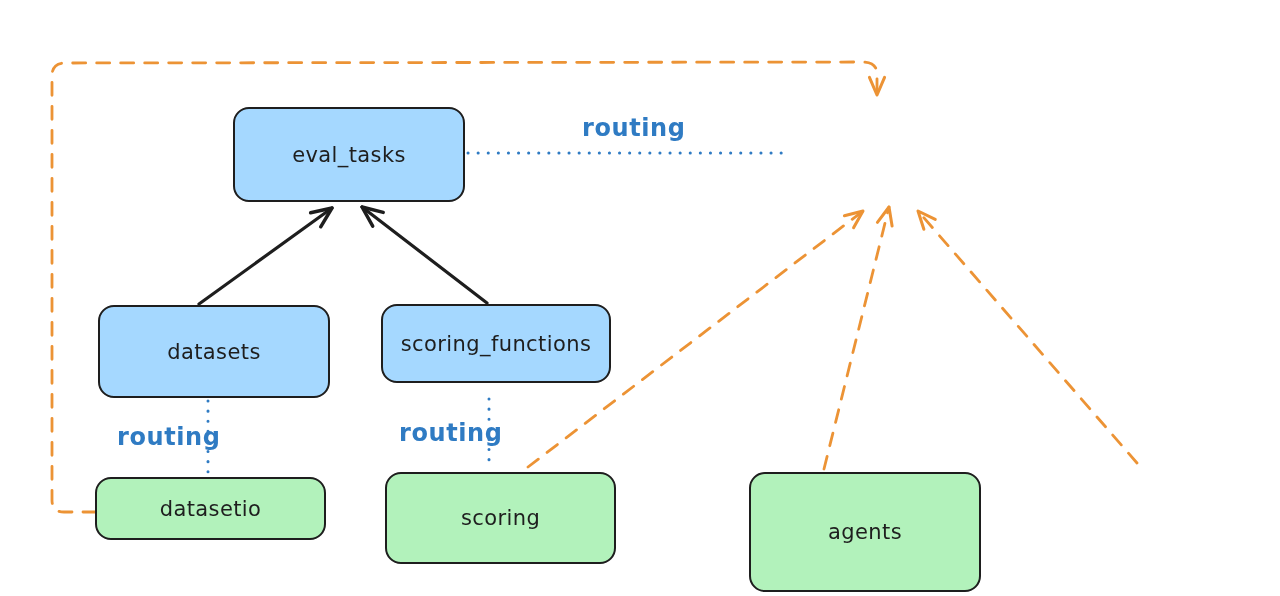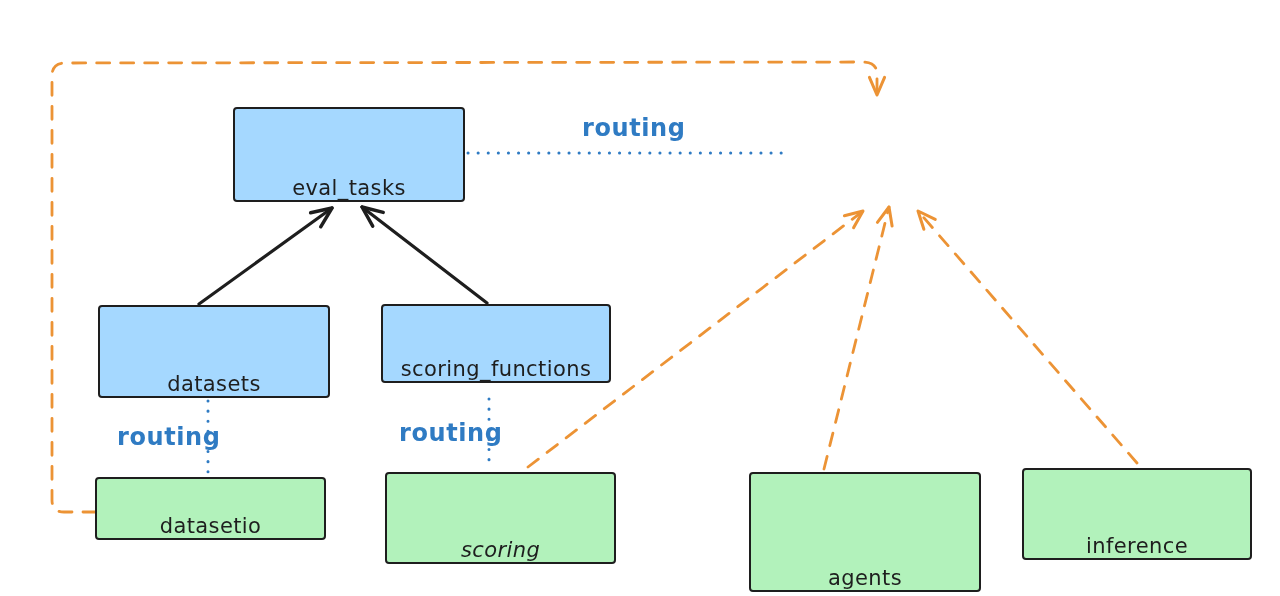"eval_tasks" .node { align-items: flex-end -> center; border-radius: 4px -> 16px }
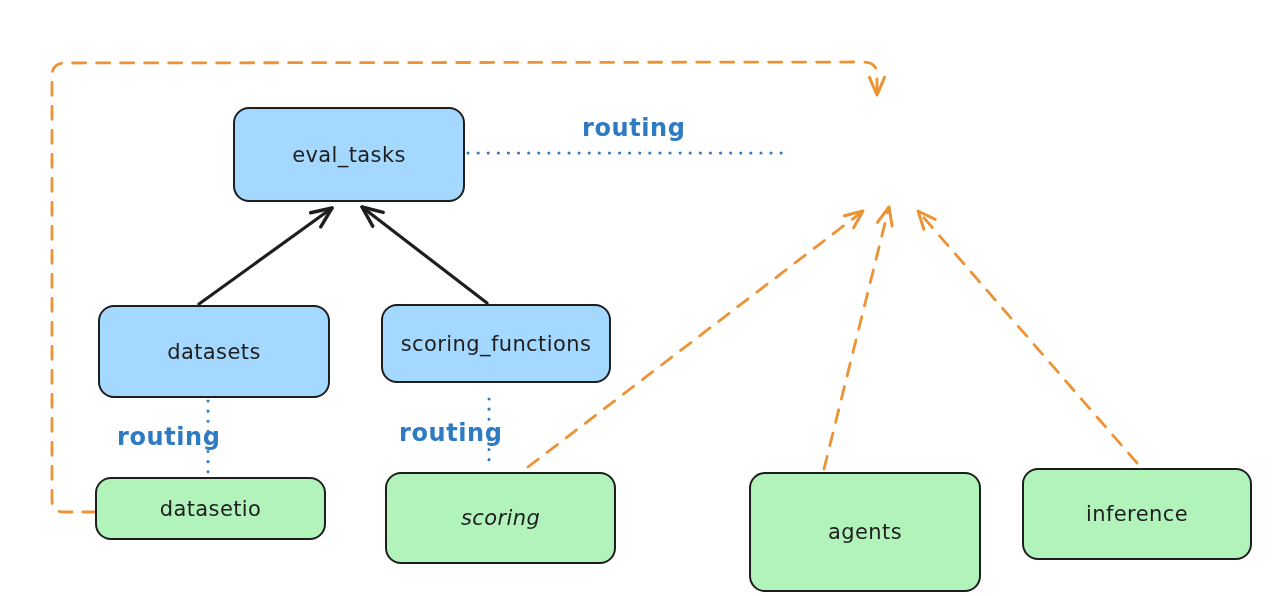"scoring" div.node { font-style: italic -> none }
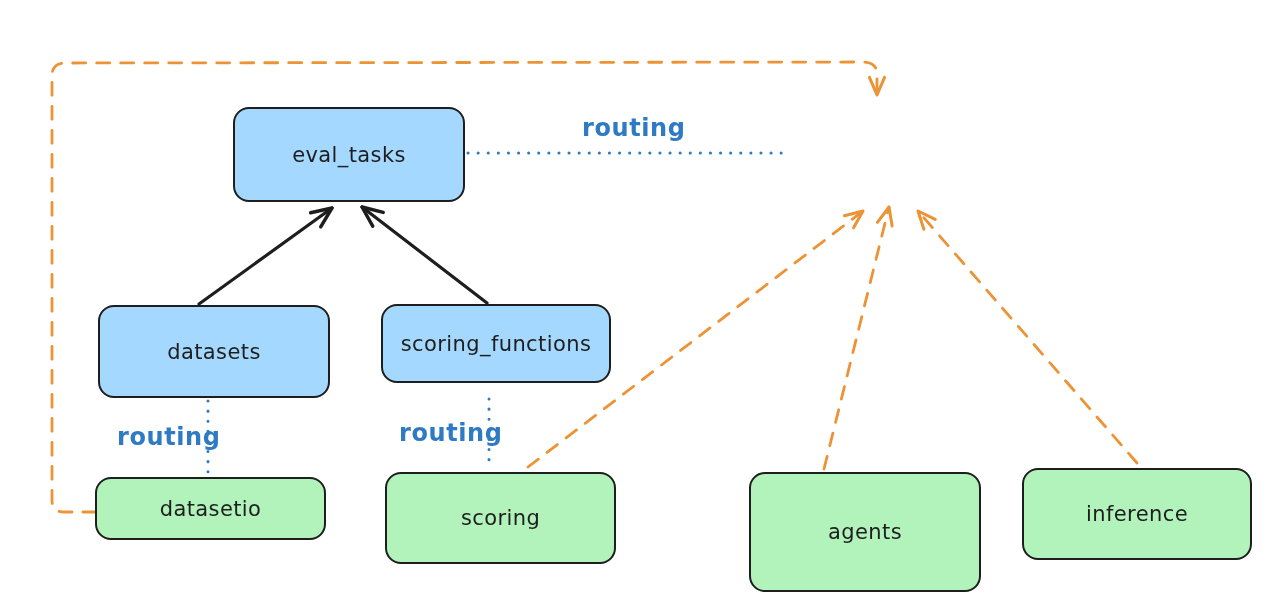"inference" div.node { html: <div> <span>inference</span> </div> -> none }
